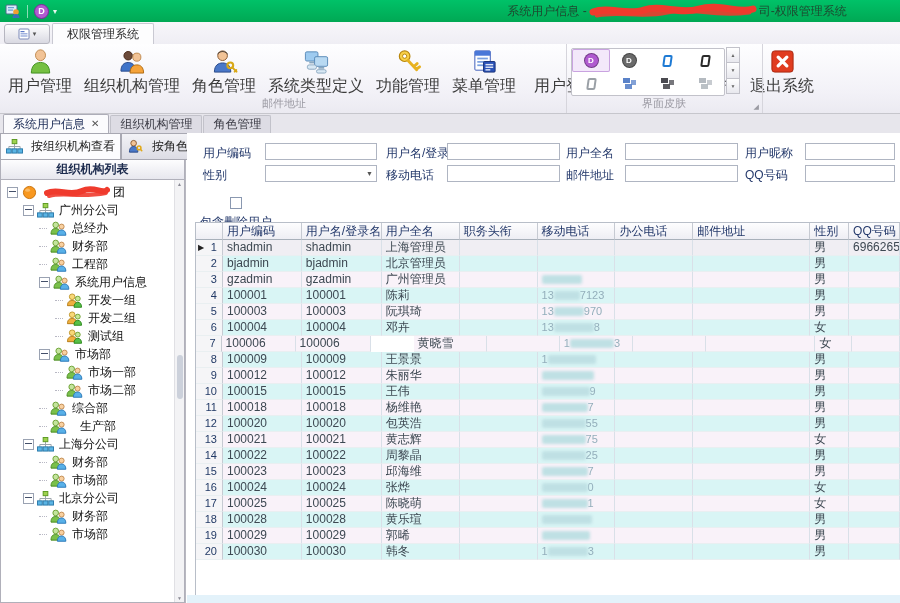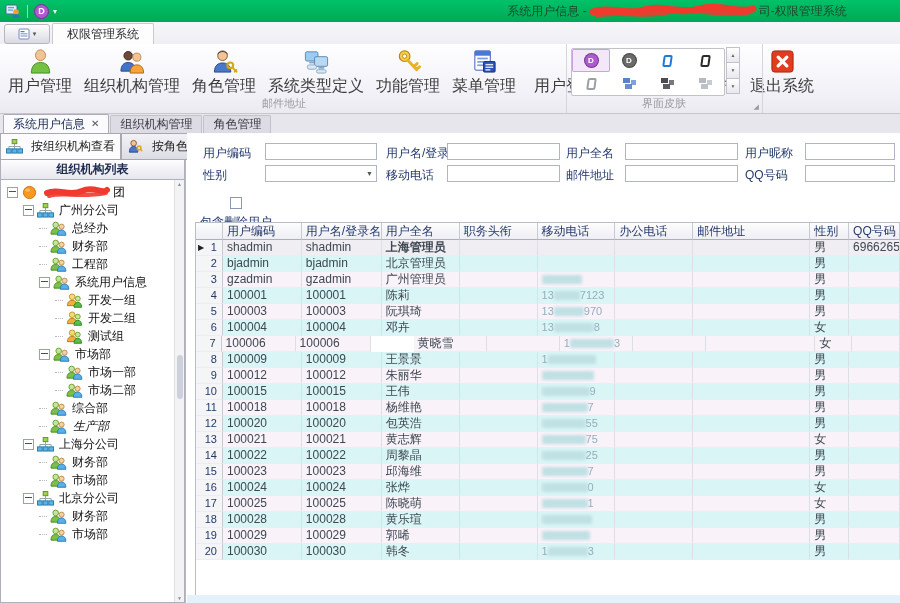"上海管理员" div.c { font-weight: bold -> none }
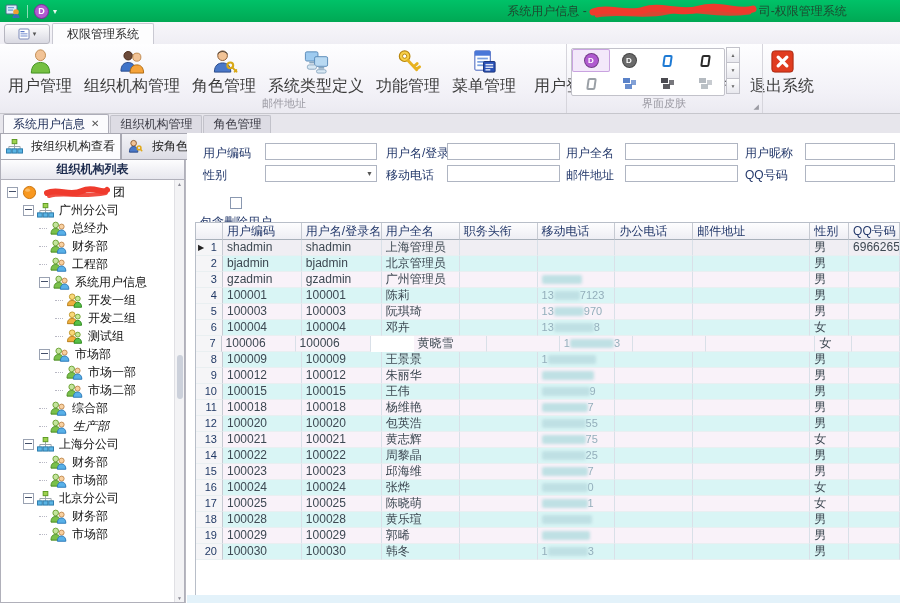"生产部" span { font-style: italic -> none; margin-left: 2px -> 9px }
